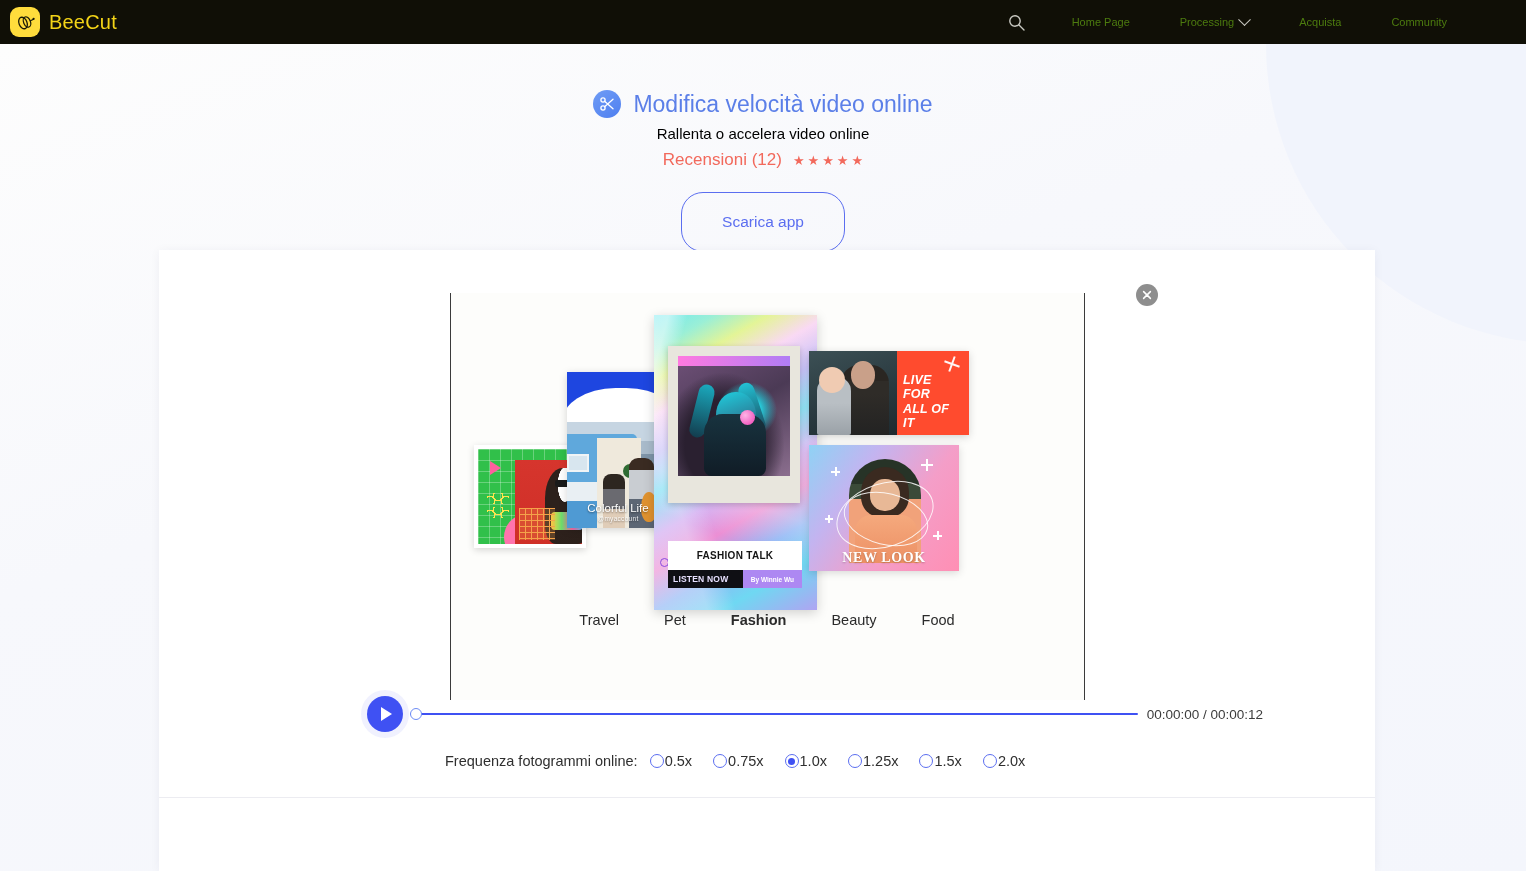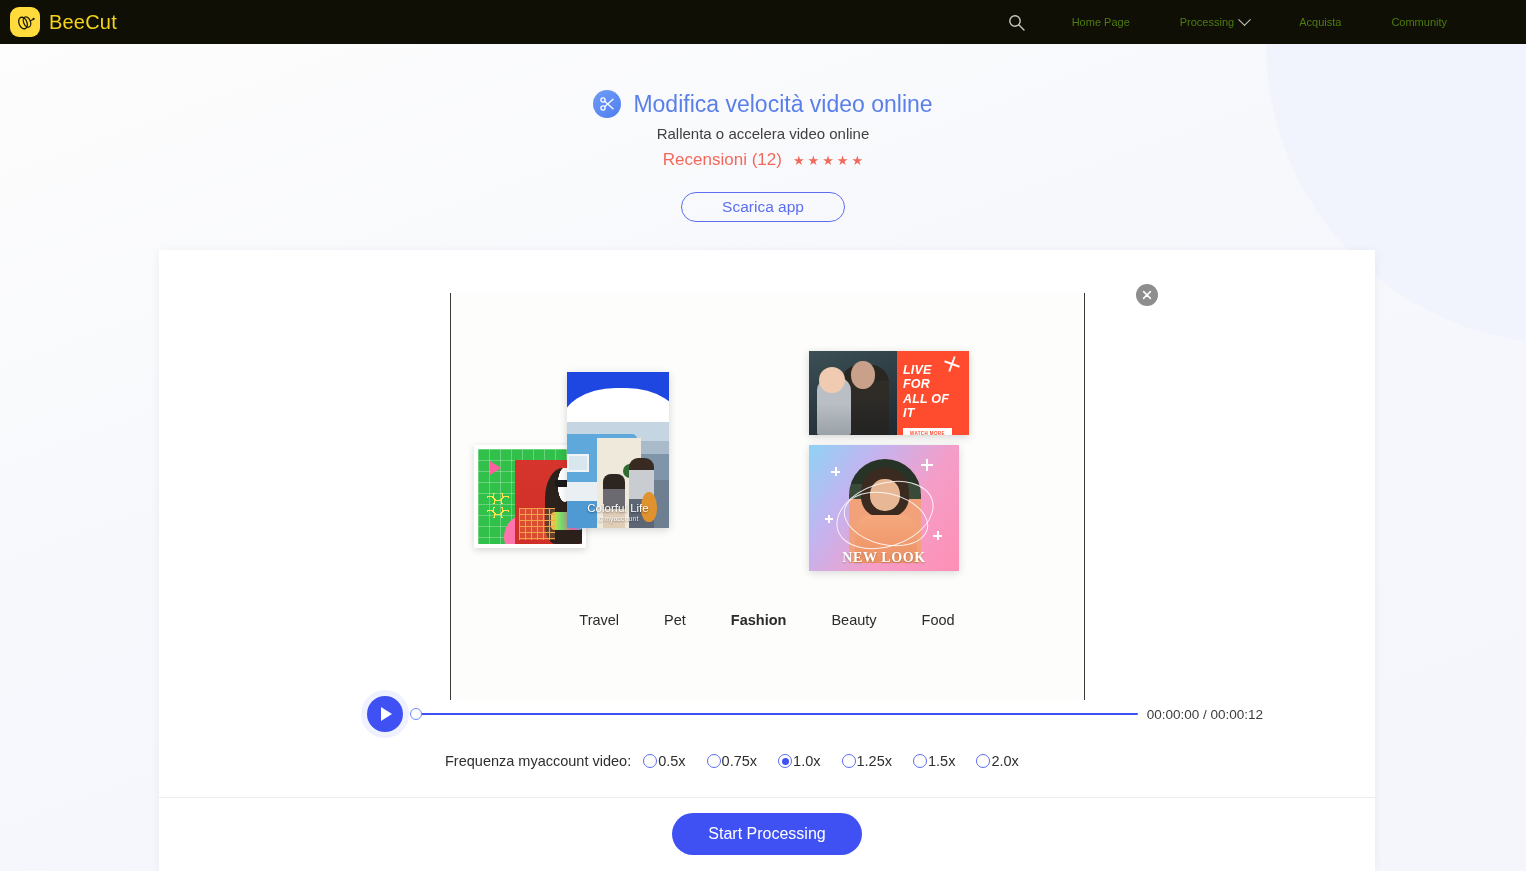"Rallenta o accelera video online" .hero-sub { color: #404040 -> #000000 }
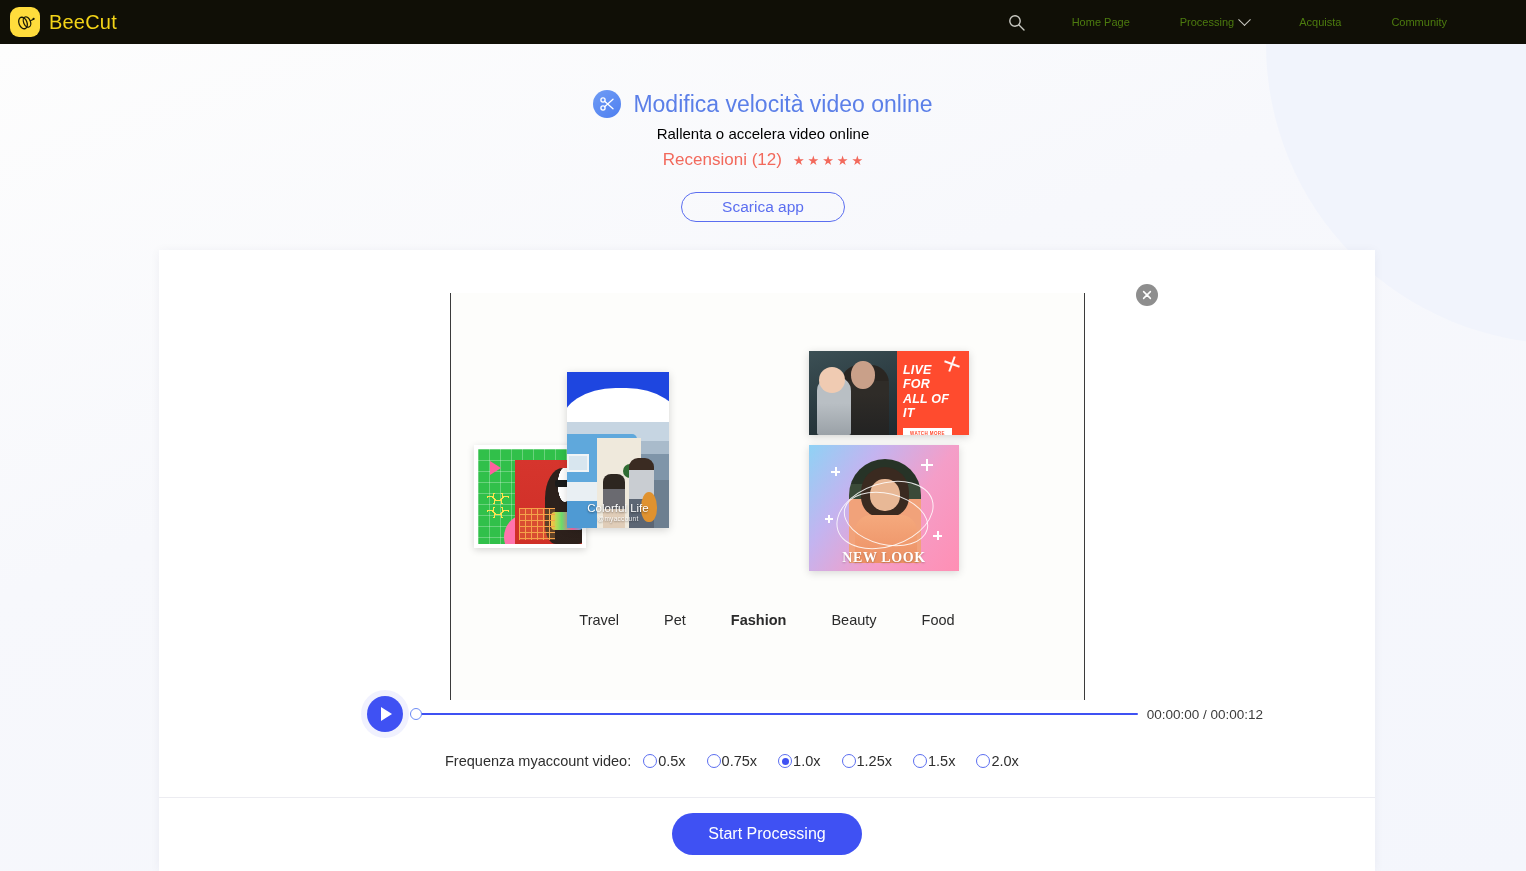"Scarica app" .btn-download { padding: 5px 40px -> 20px 40px }
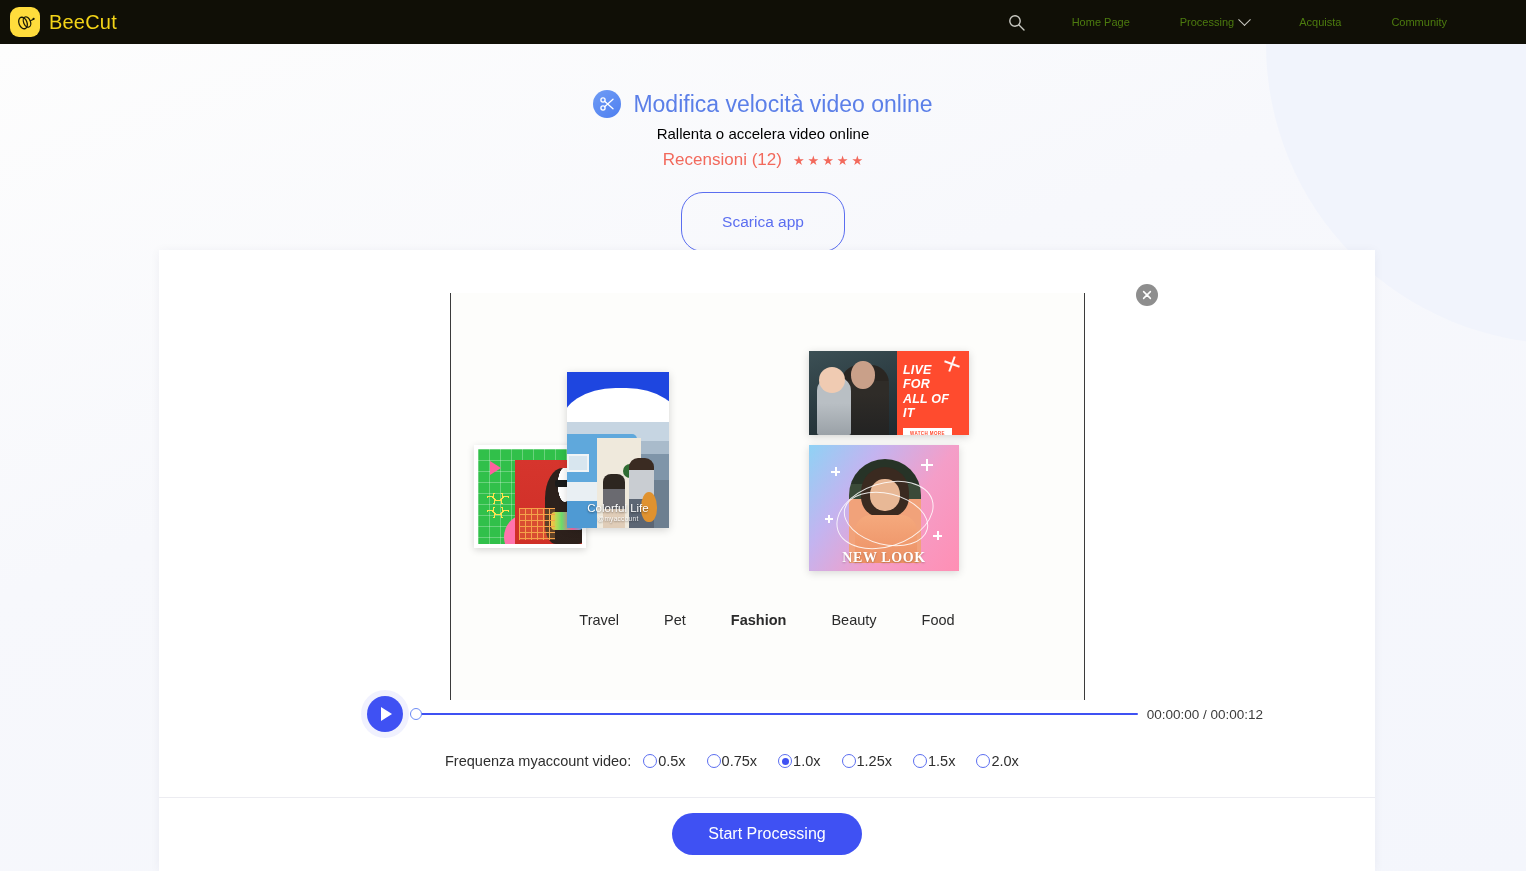"LIVE FOR" .live-right { padding: 12px 8px 0 6px -> 22px 8px 0 6px }
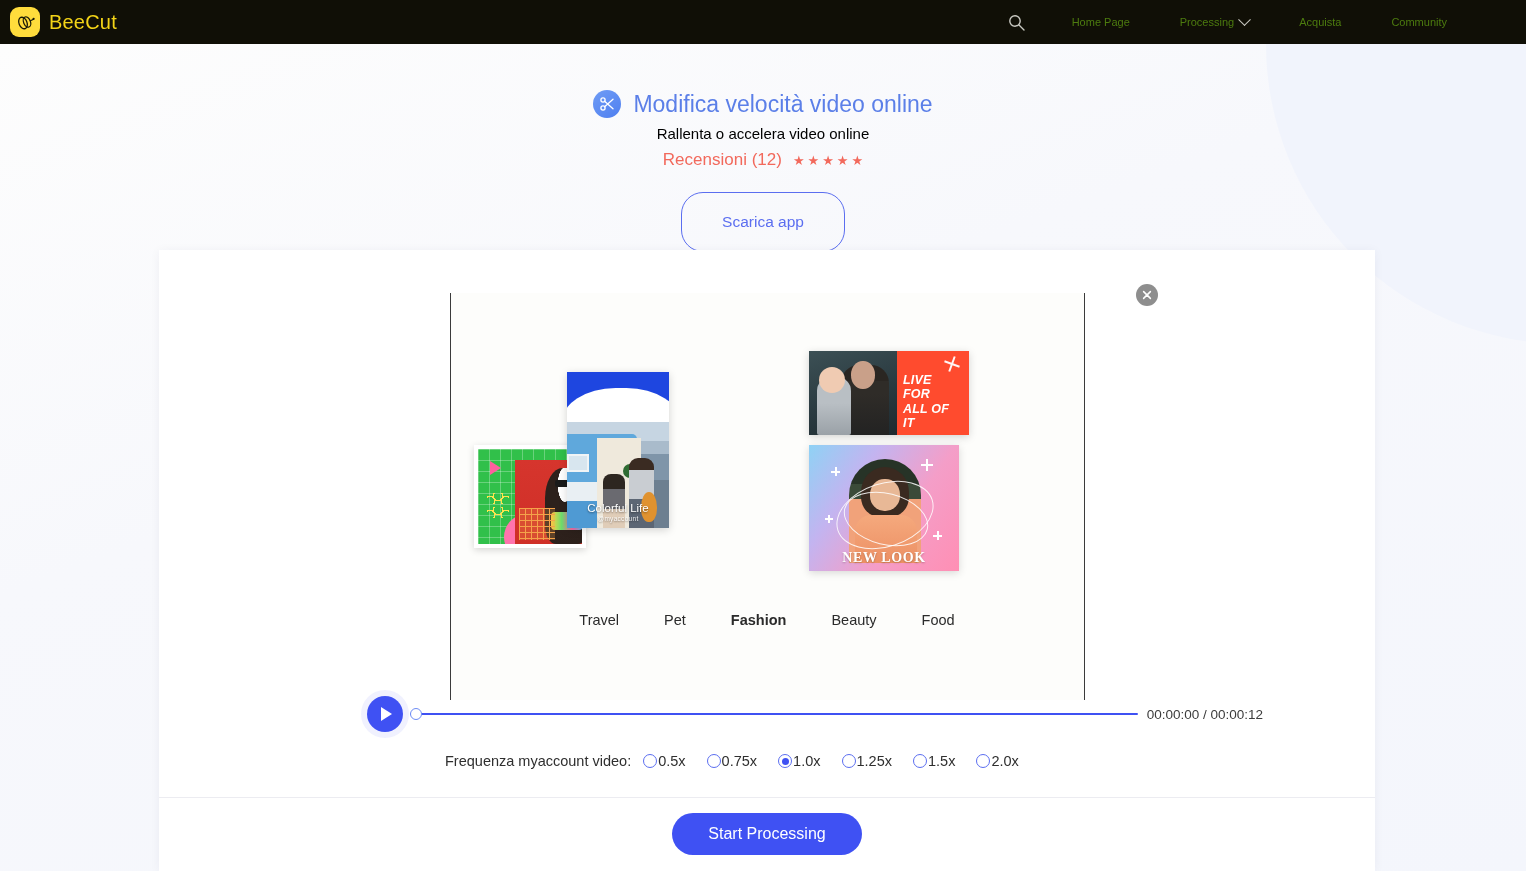"FASHION TALK" div.card-holo { html: none -> <div> <div></div> <div> <div></div> <div> <div></div> <div></div> <div></div> <div></div> <div></div> </div> </div> <div></div> <div></div> <div> <div>FASHION TALK</div> <div> <span>LISTEN NOW</span> <span>By Winnie Wu</span> </div> </div> </div> }
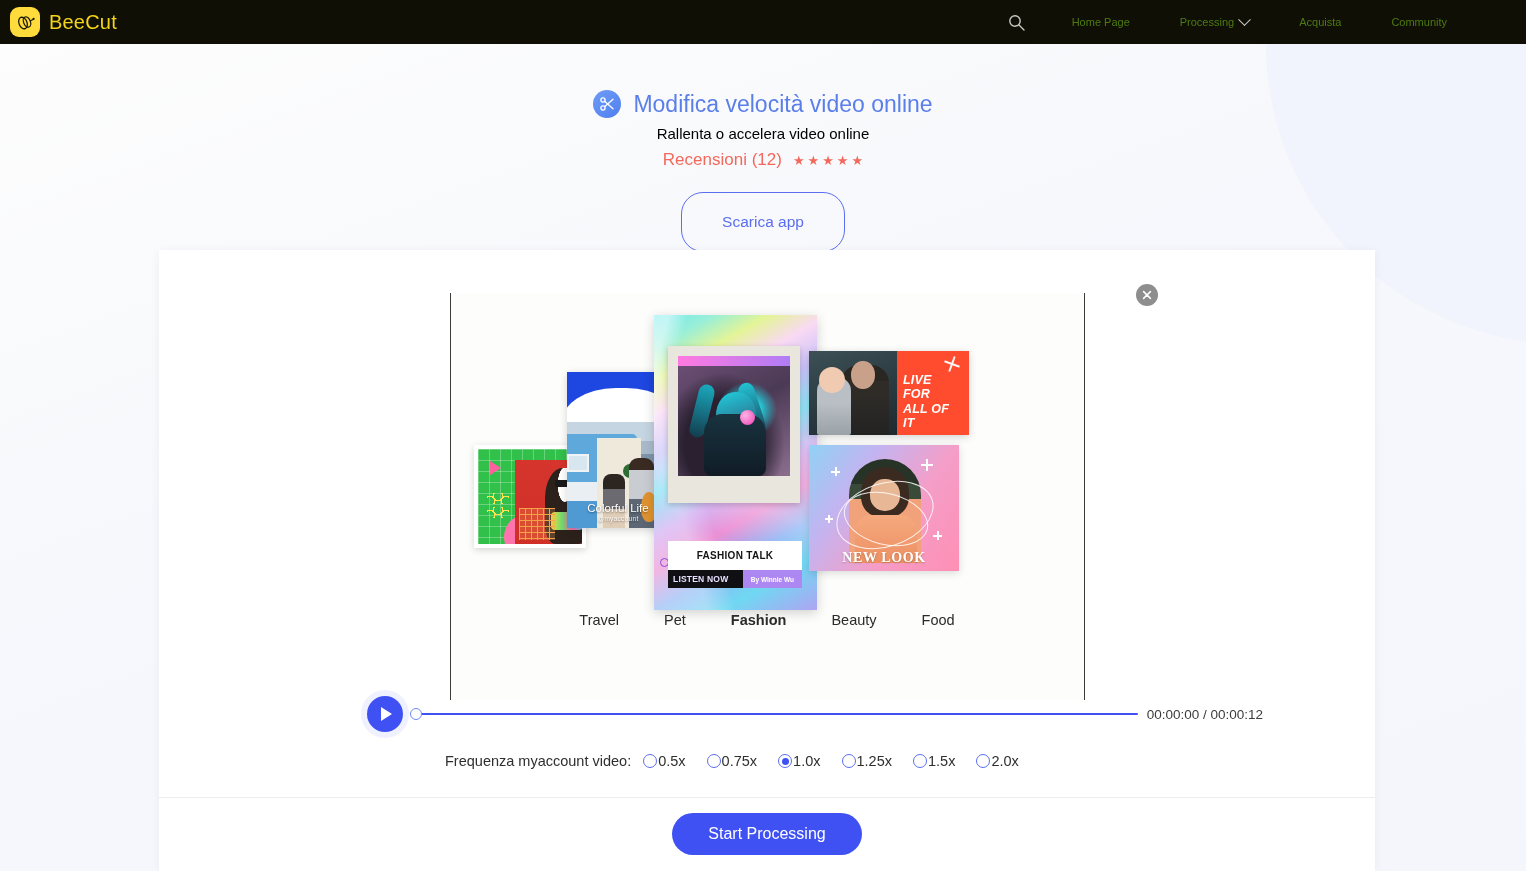"Frequenza myaccount video:" span.speed-label { text: myaccount video -> fotogrammi online }
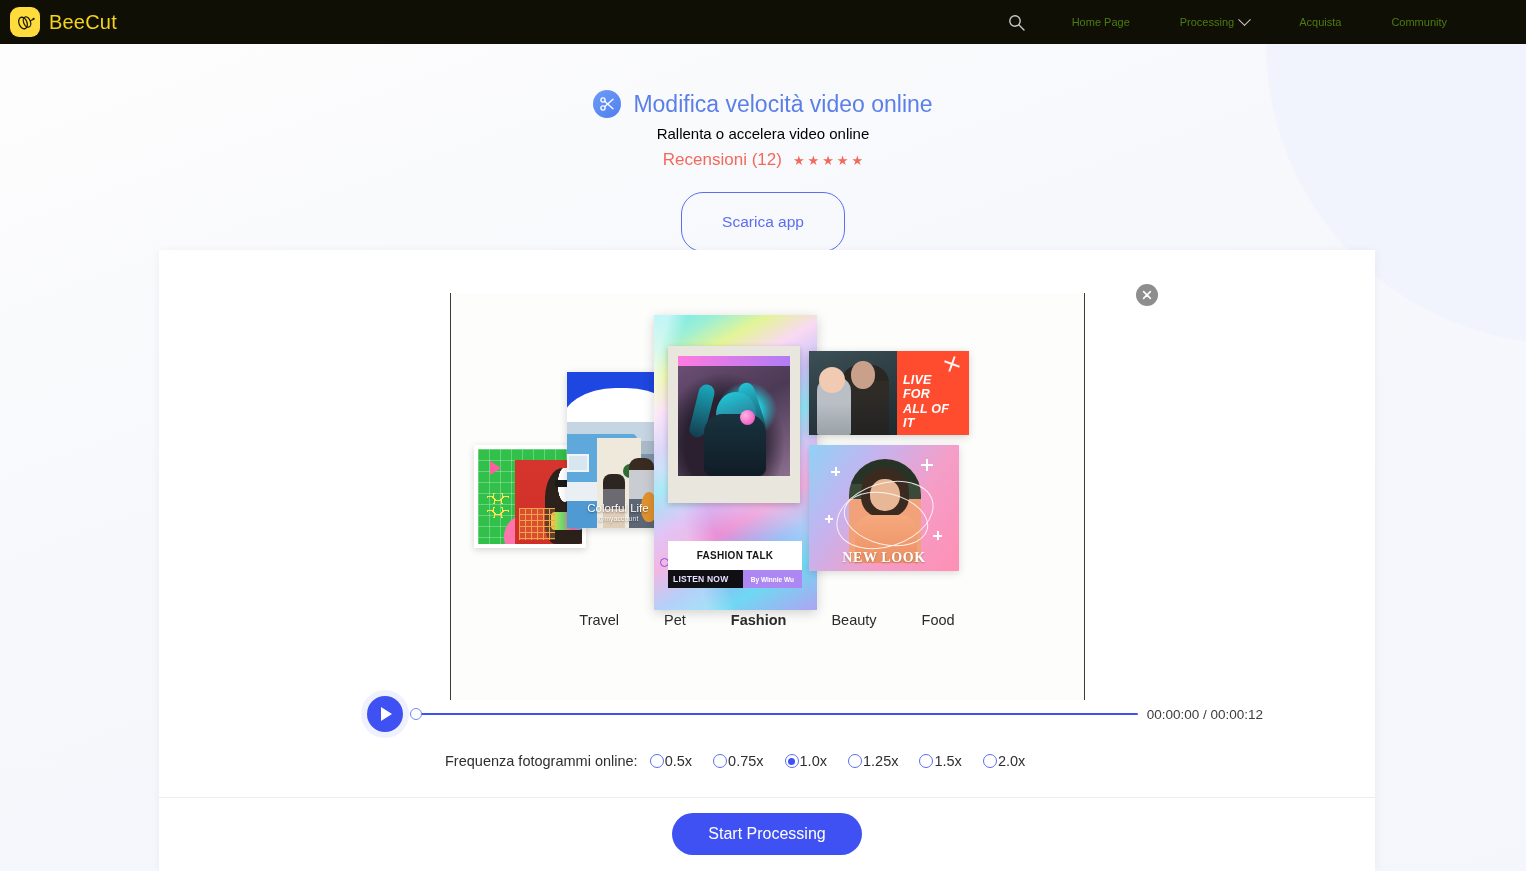"Start Processing" div.panel-footer { html: <div> <button>Start Processing</button> </div> -> none }
